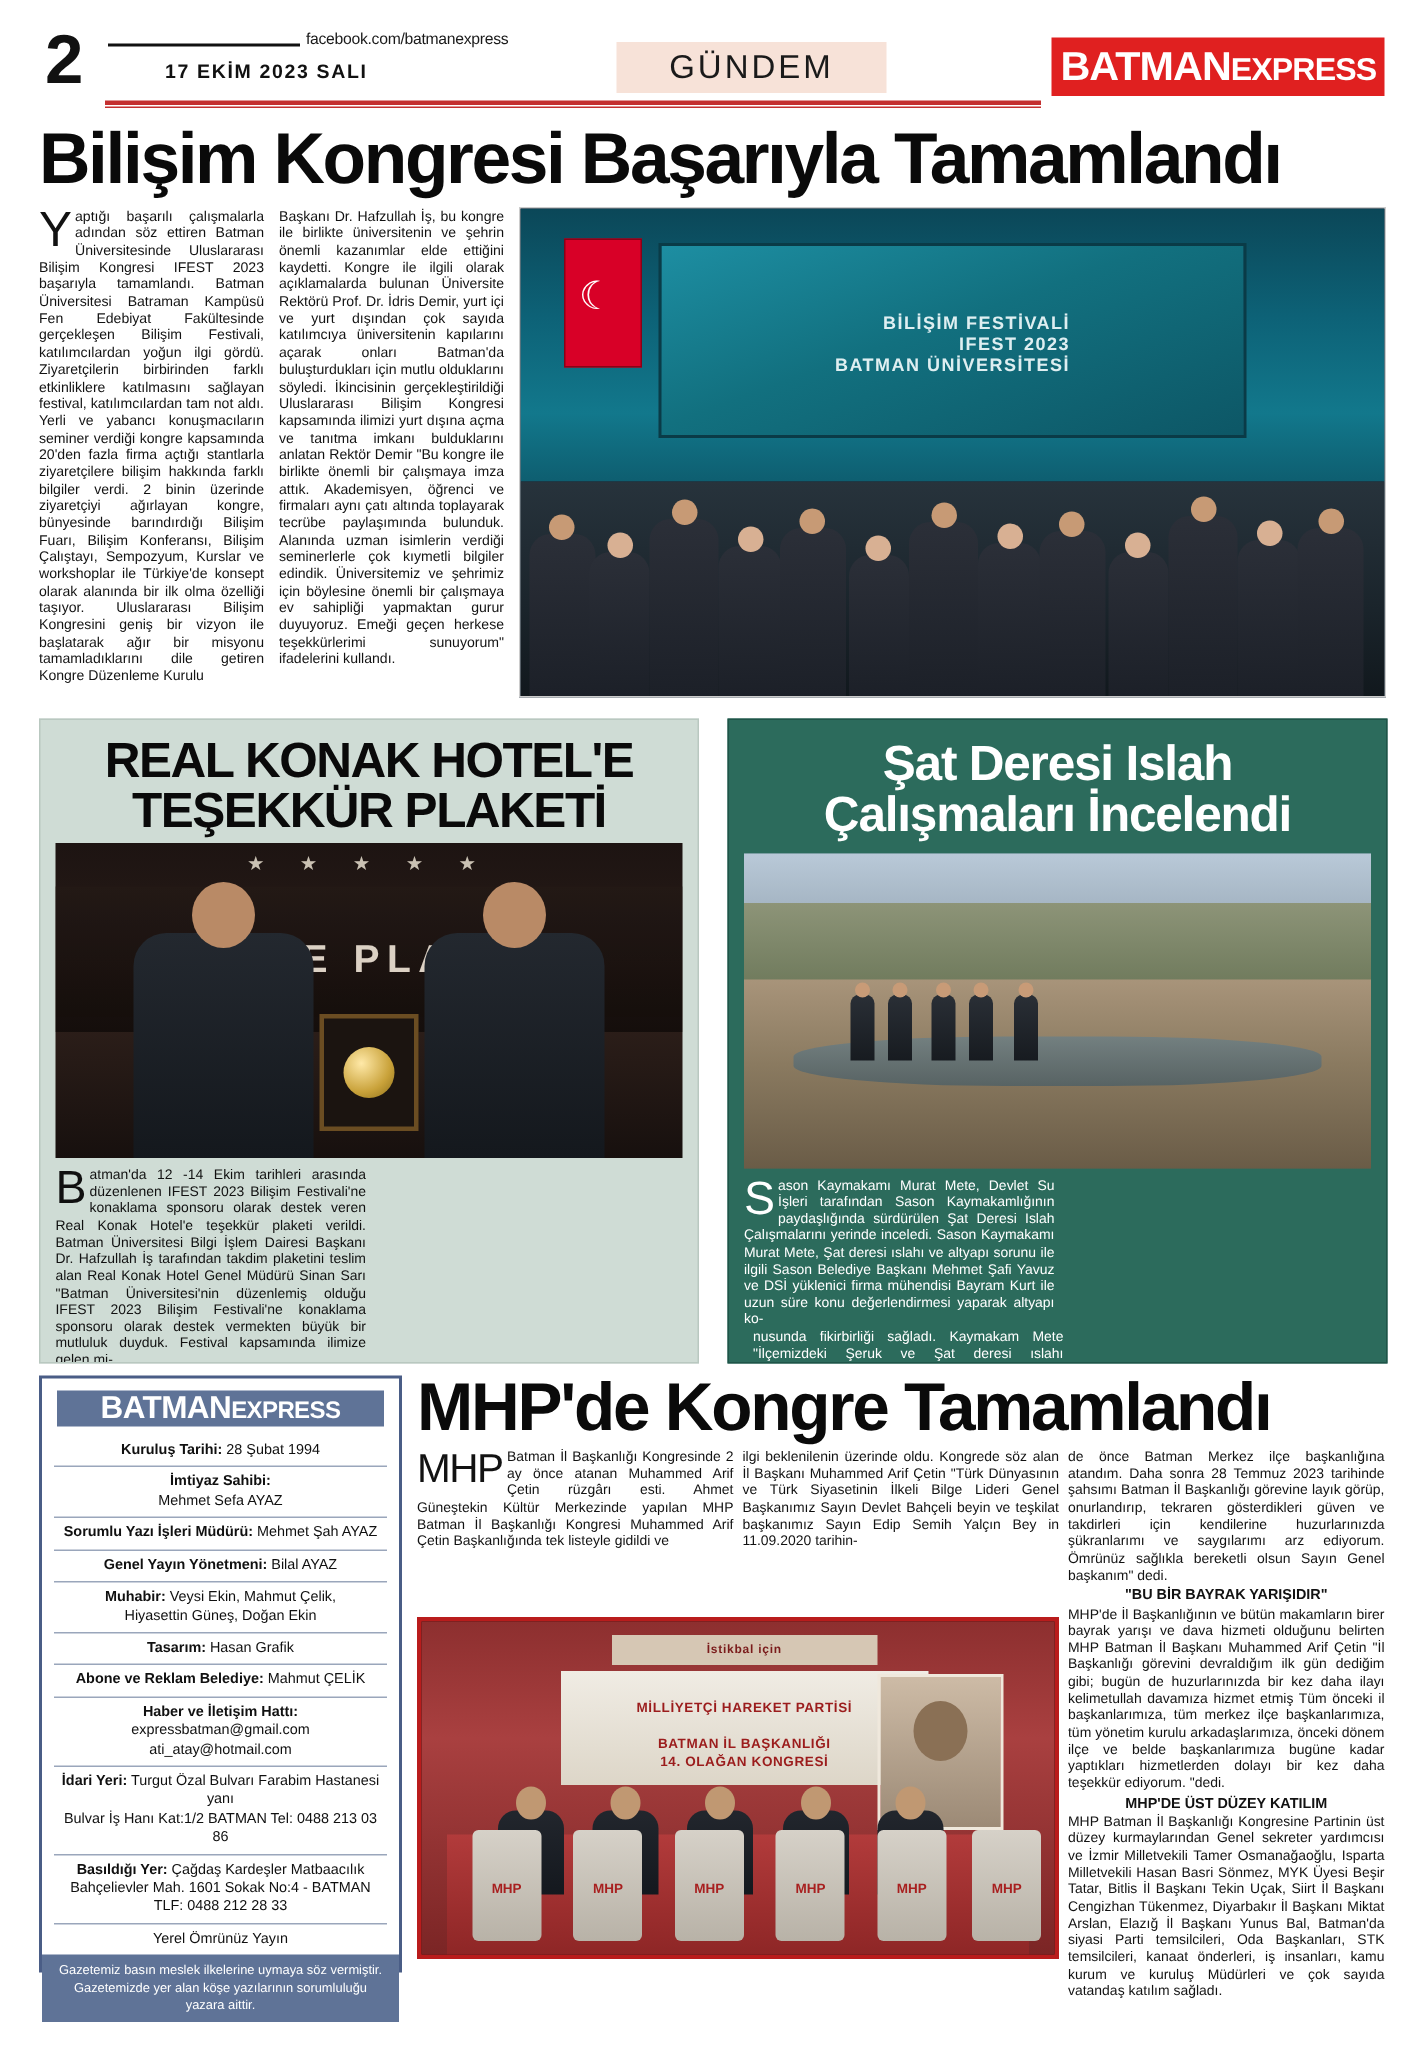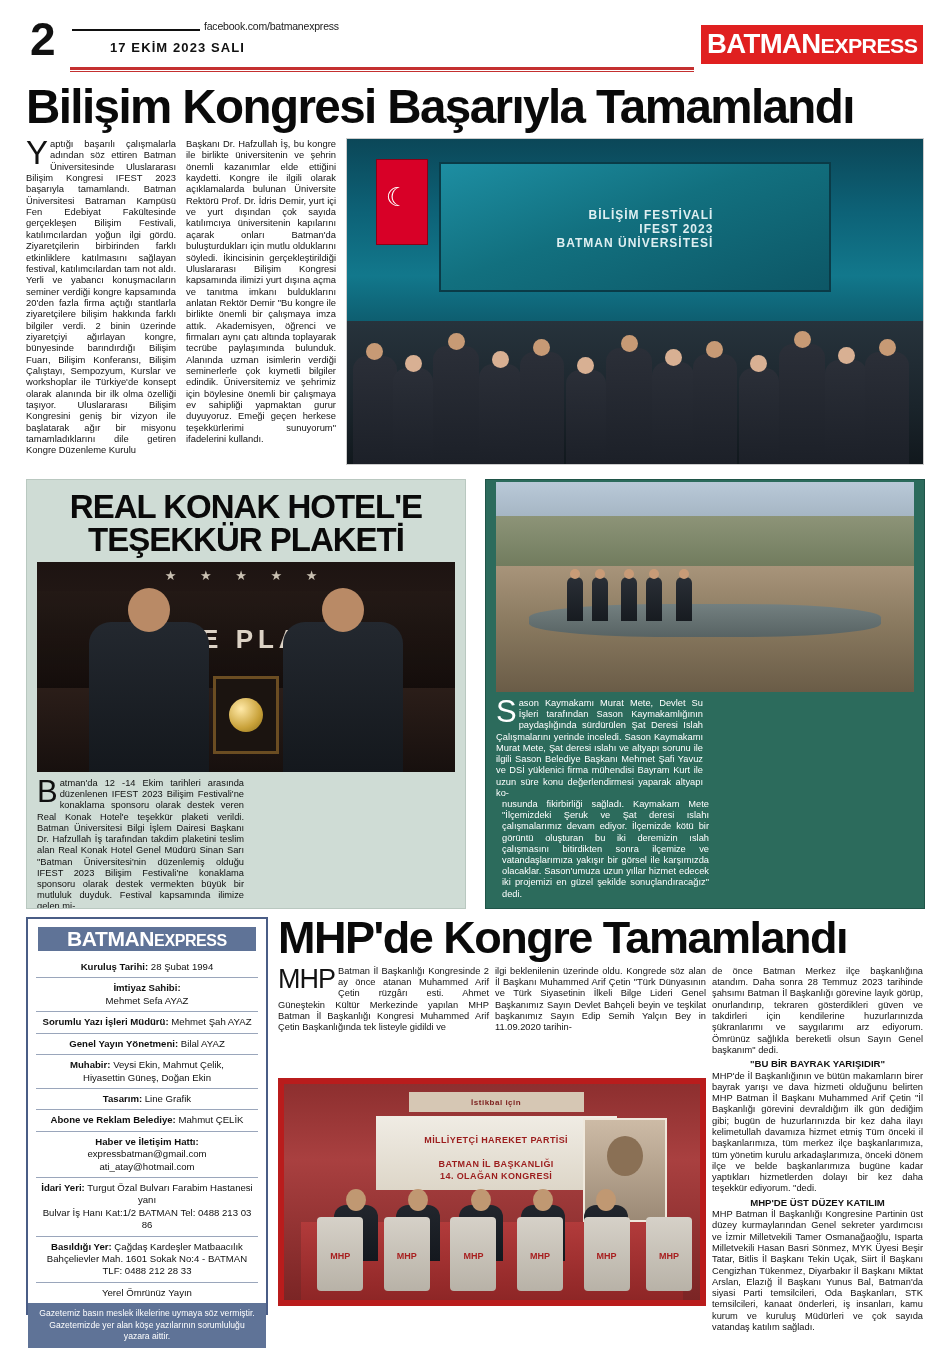"GÜNDEM" div.mh-section { html: none -> <div> <span>GÜNDEM</span> </div> }
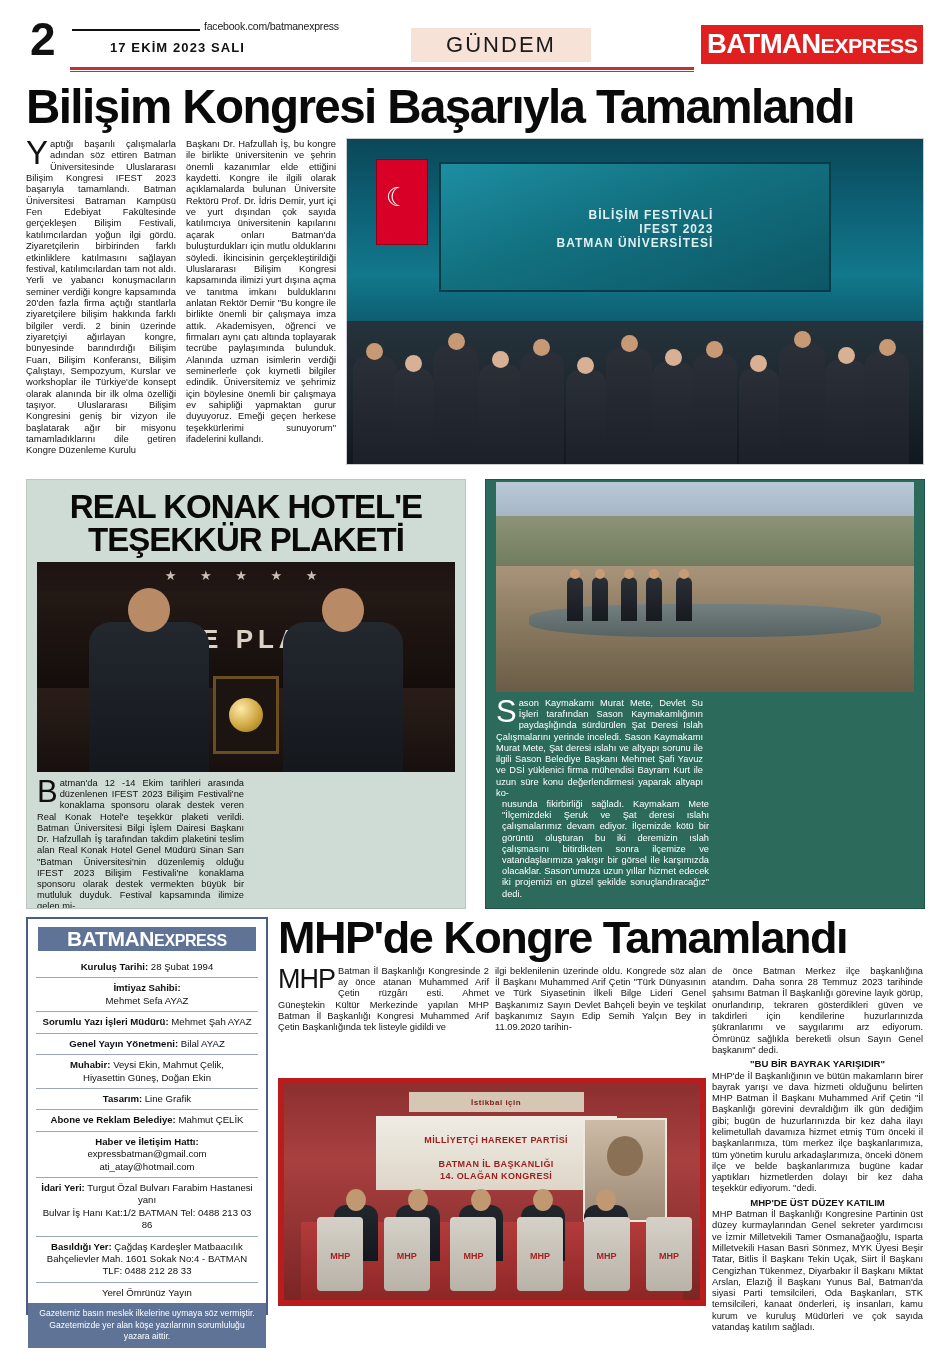"Şat Deresi Islah" div.headline3 { html: none -> <div> <div>Şat Deresi Islah</div> <div>Çalışmaları İncelendi</div> </div> }
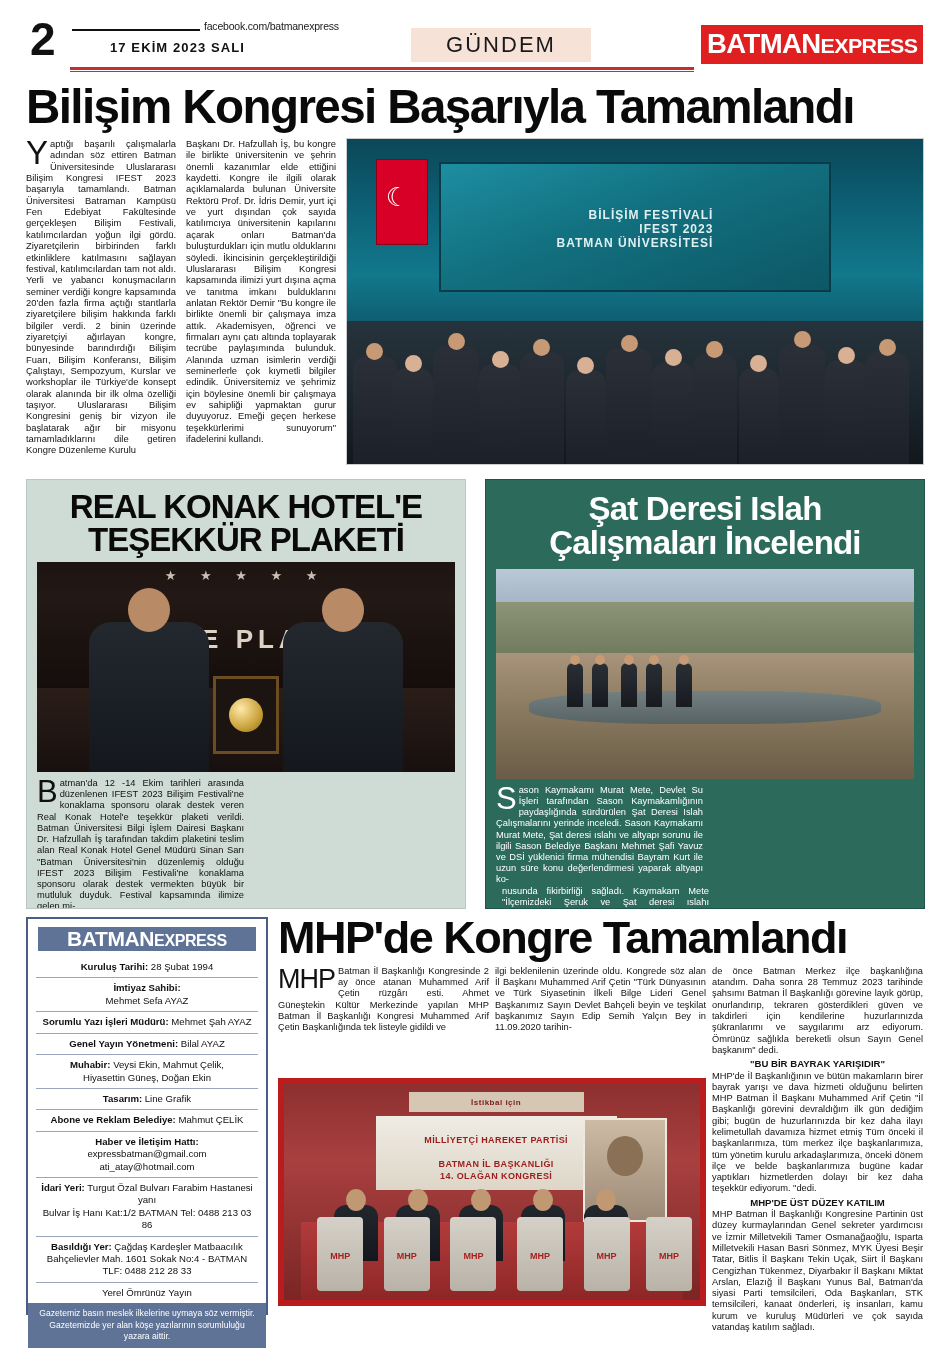"Line Grafik" span { text: Line -> Hasan }
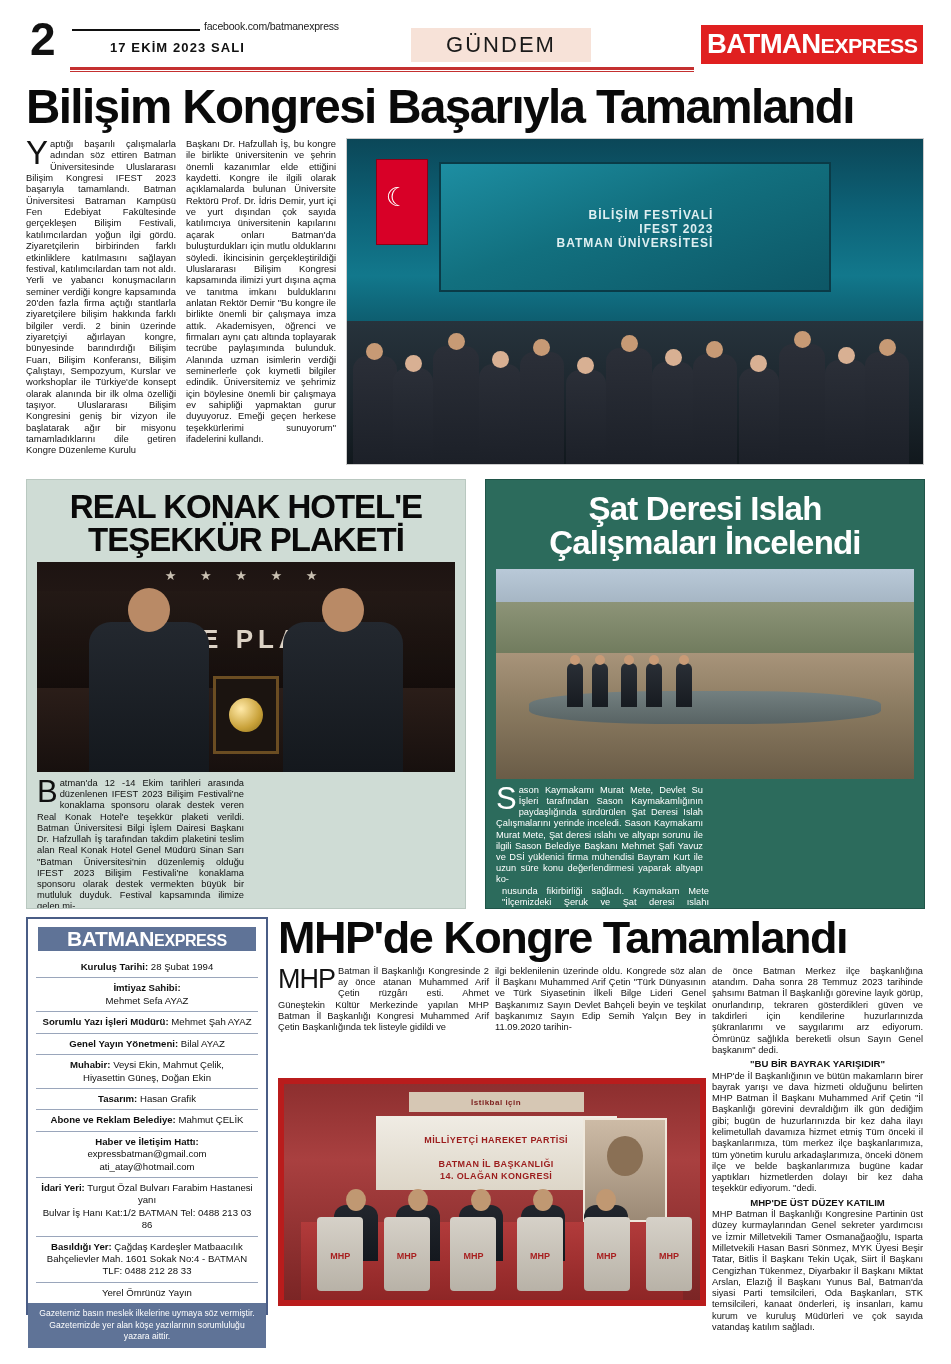"İstikbal için" .mhp-photo { border: 6px solid #b91c1c -> 3px solid #b91c1c }
